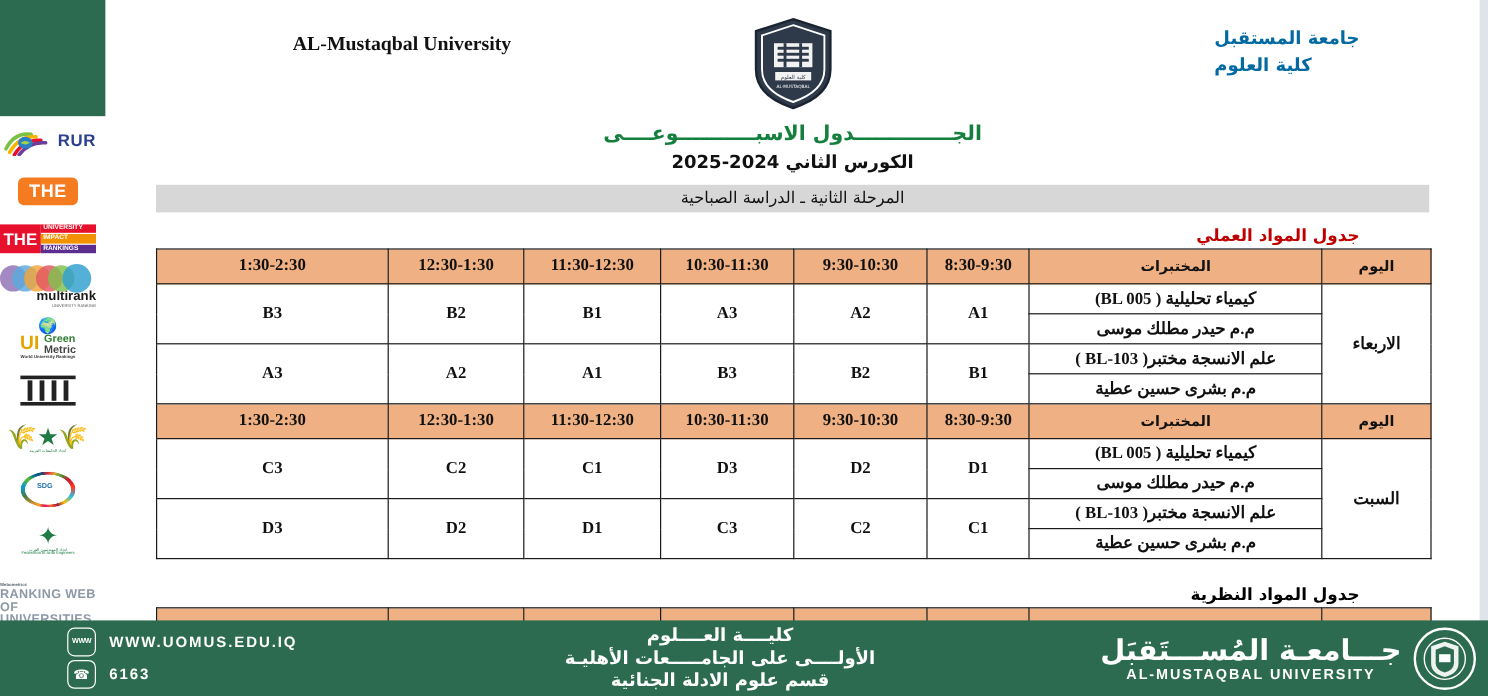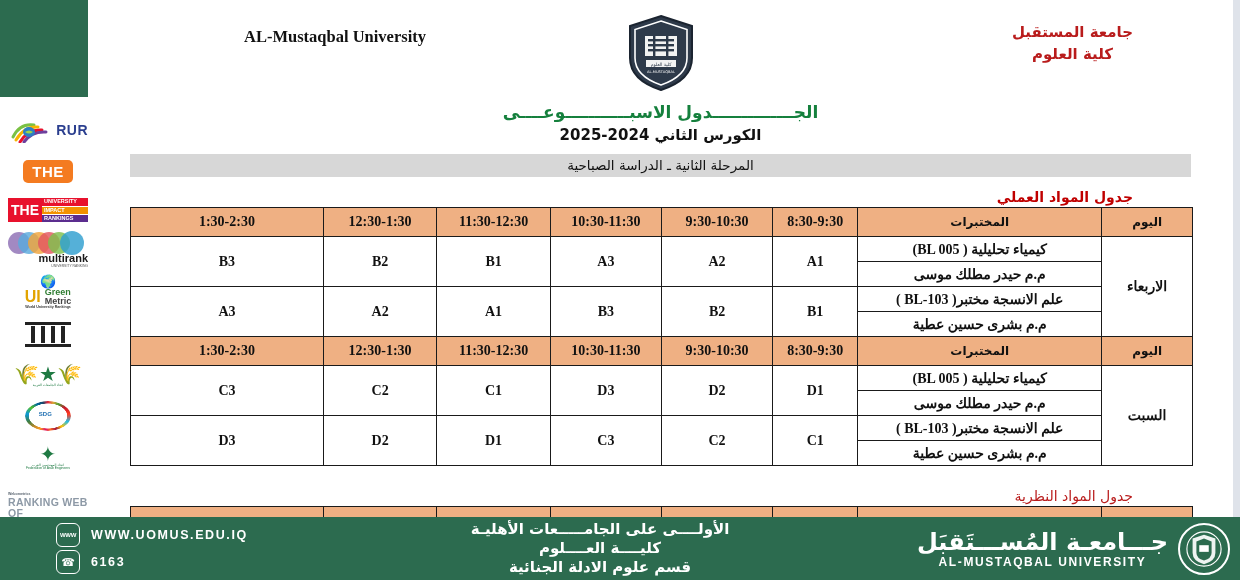"جامعة المستقبل" .hdr-ar { color: #b91c1c -> #0369a1; text-align: center -> left }
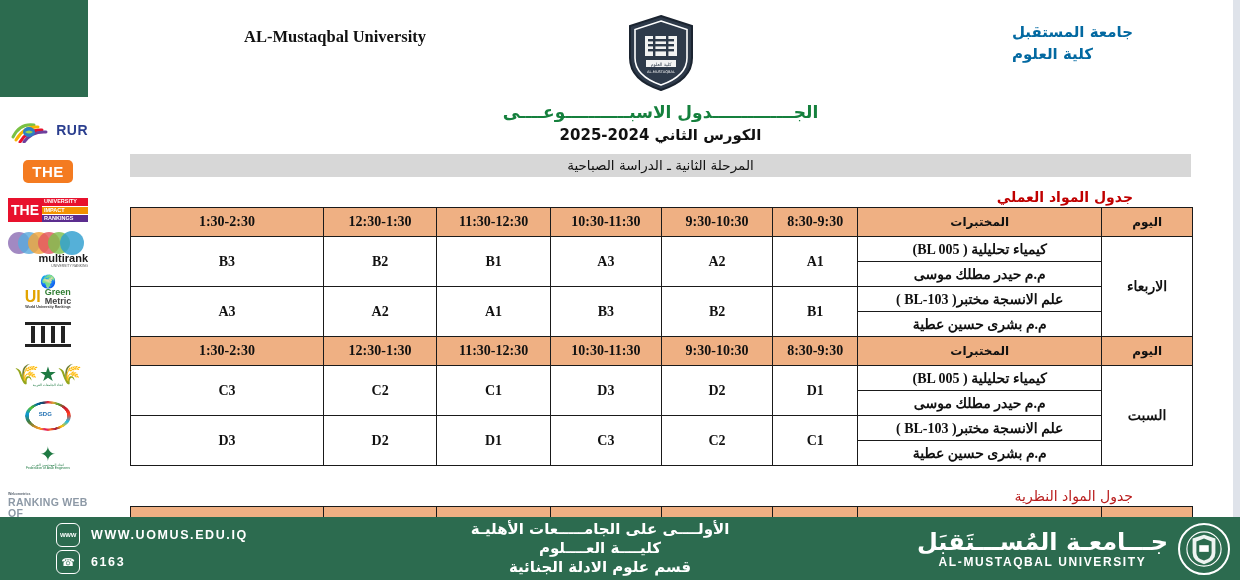"RUR" .side-rail { align-items: flex-end -> flex-start; padding-top: 16px -> 3px }
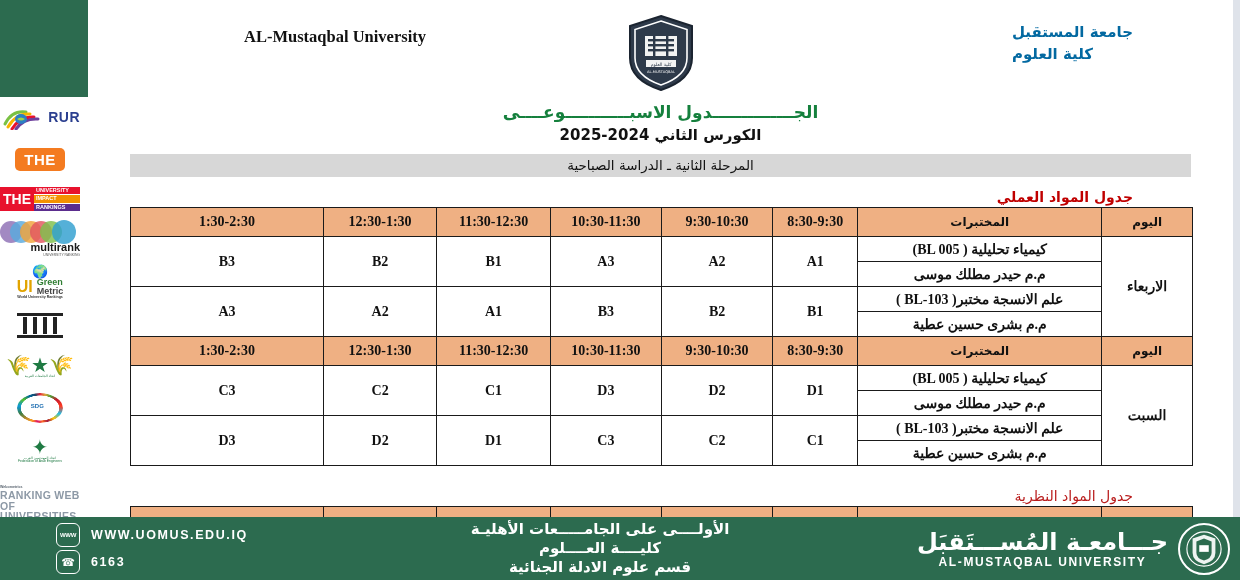"جدول المواد النظرية" .section-title2 { color: #b91c1c -> #000000; font-weight: normal -> bold }
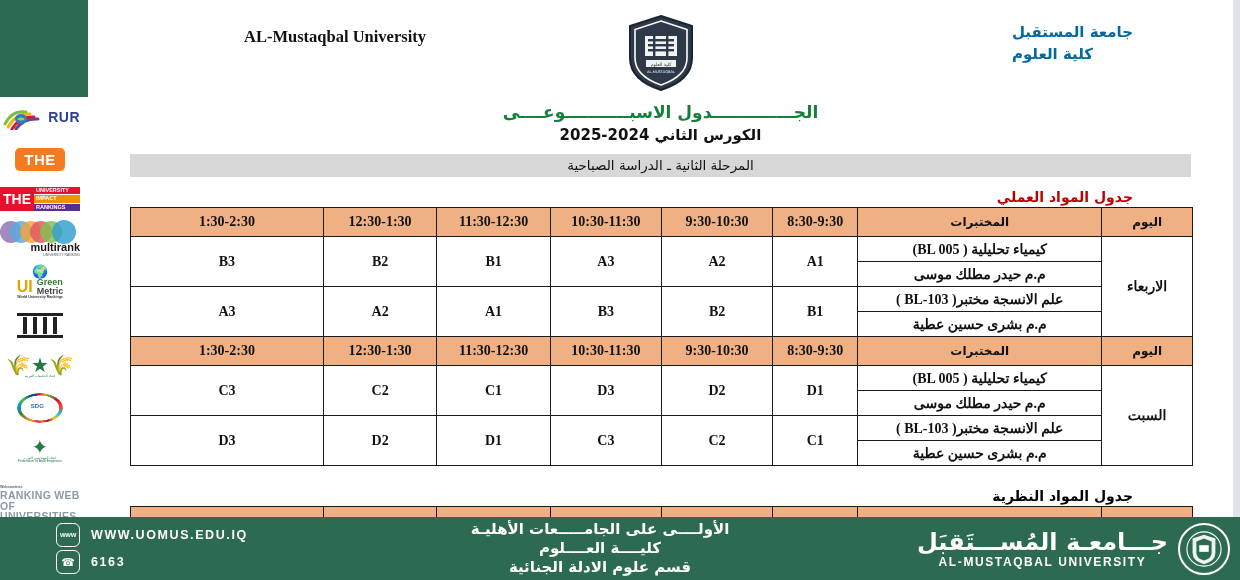"الأولــــى على الجامـــــعات الأهليـة" div { order: before "كليــــة العــــلوم" -> after "كليــــة العــــلوم" }
